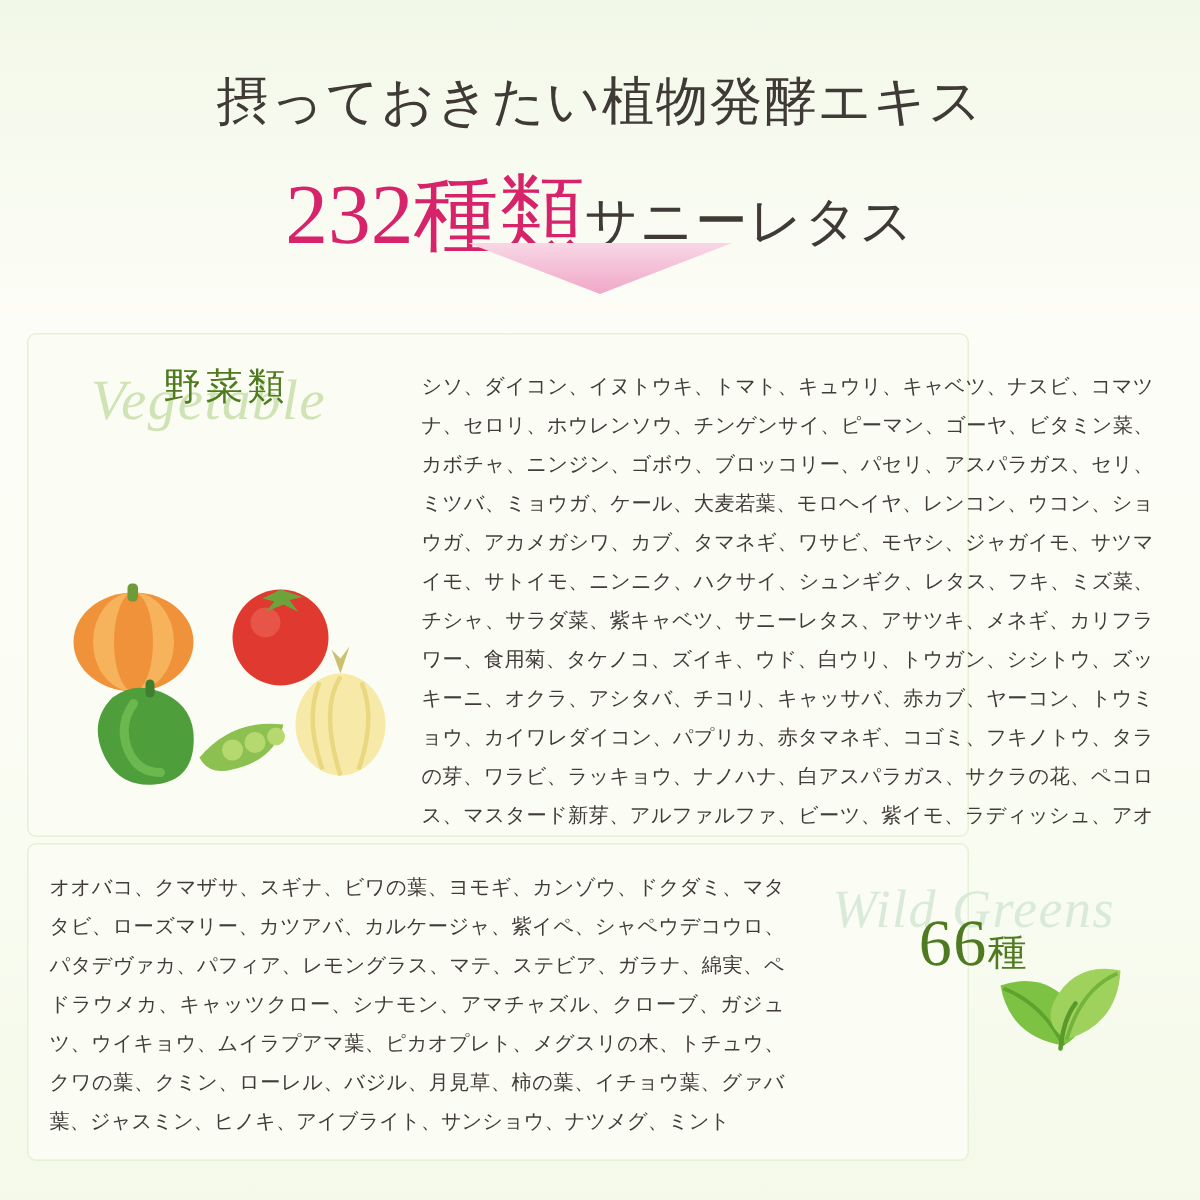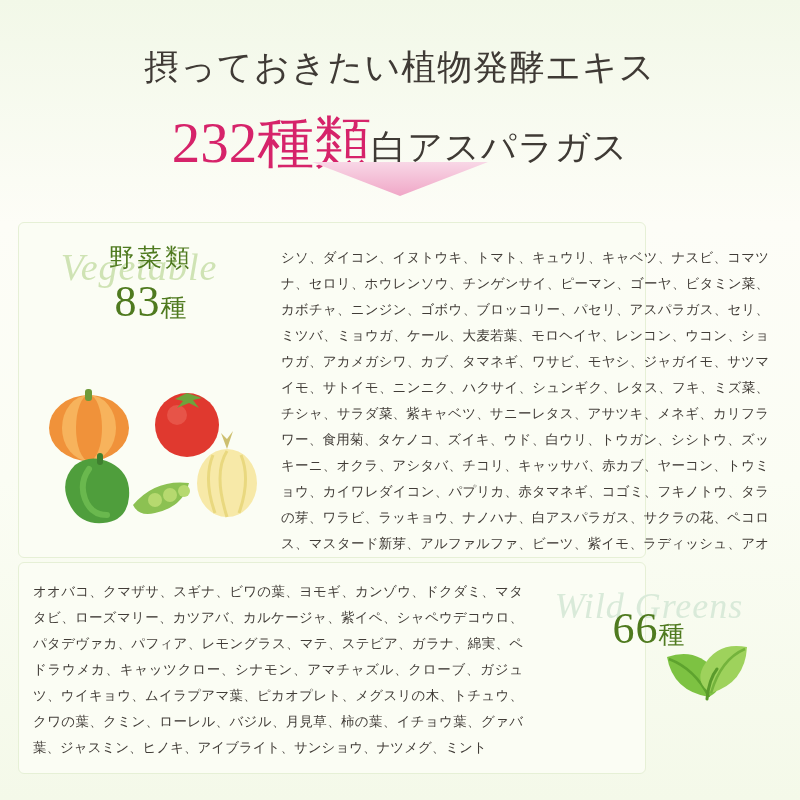"白アスパラガス" span { text: 白アスパラガ -> サニーレタ }
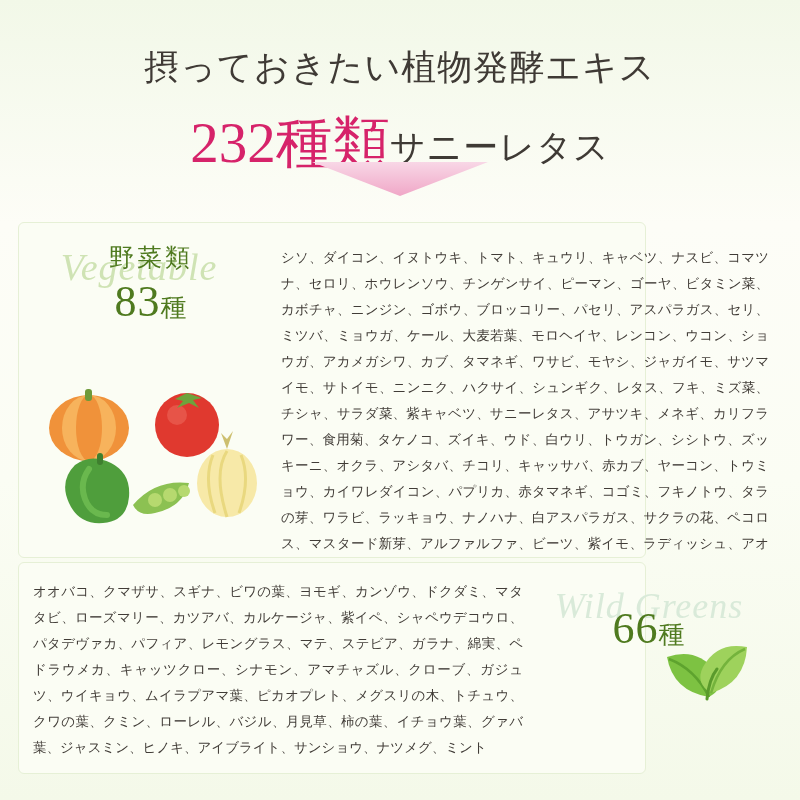"83種" div.label-count { html: <div><span>83</span><span>種</span></div> -> none }
